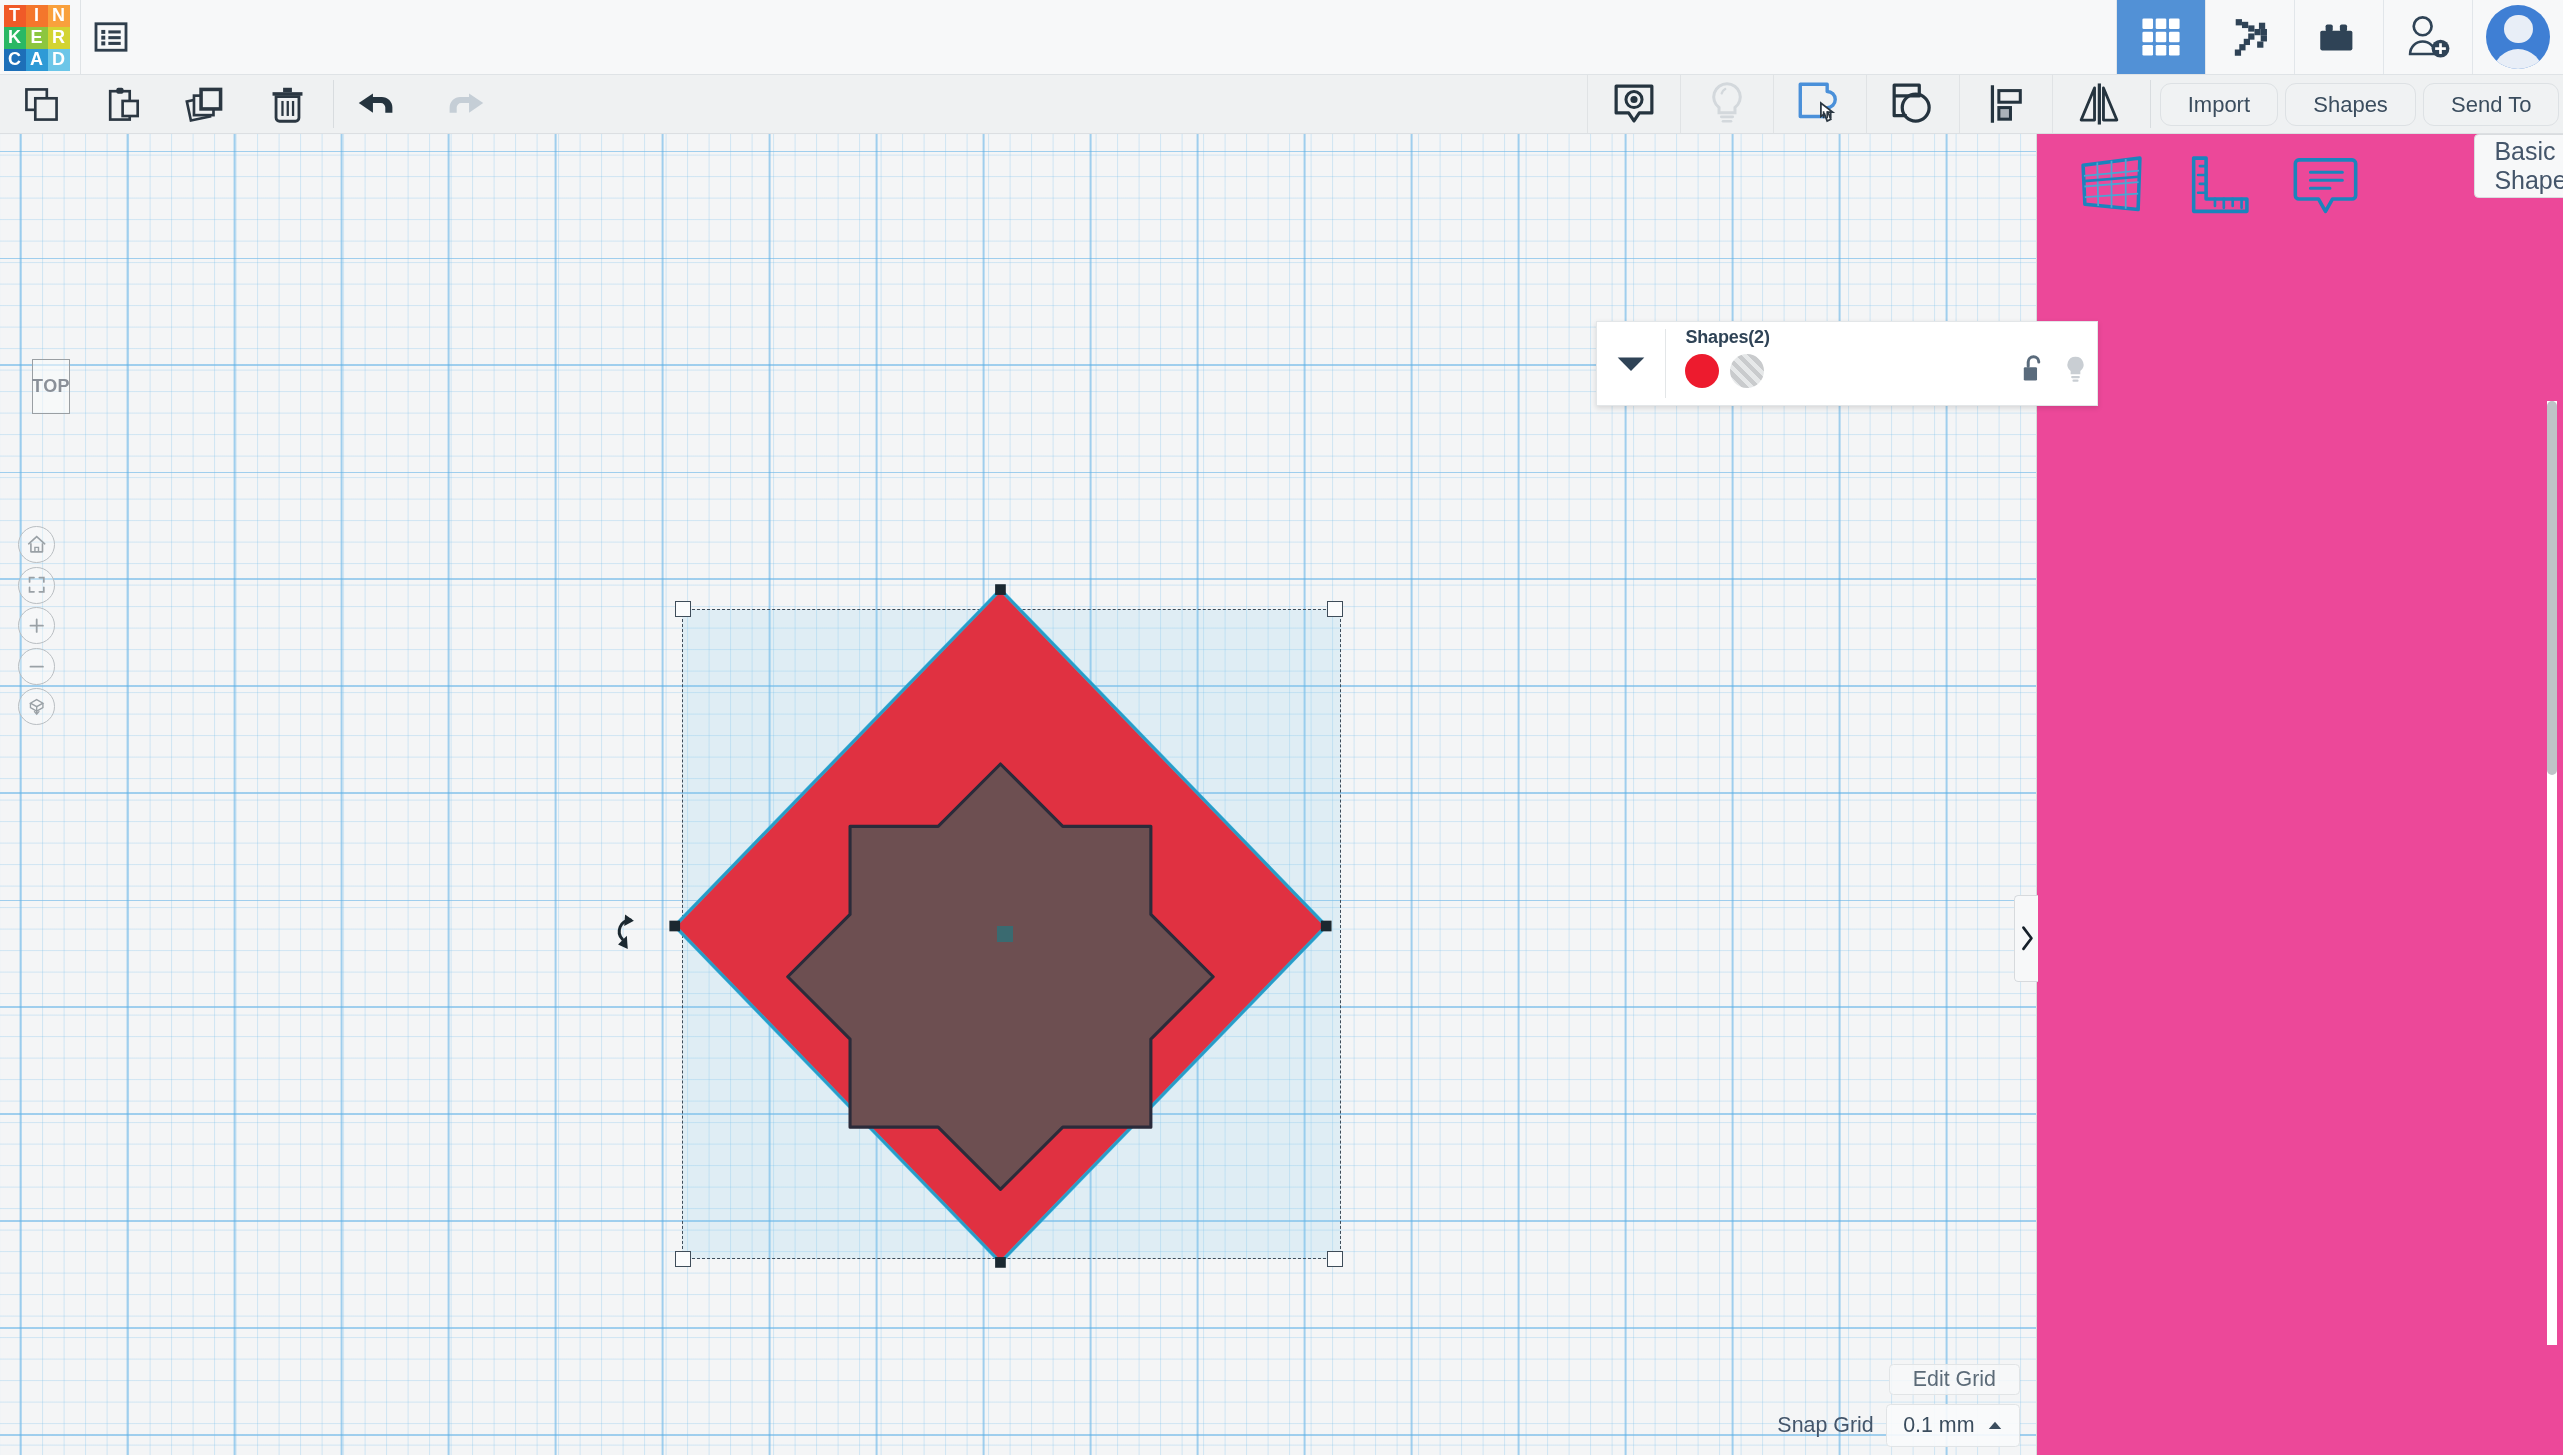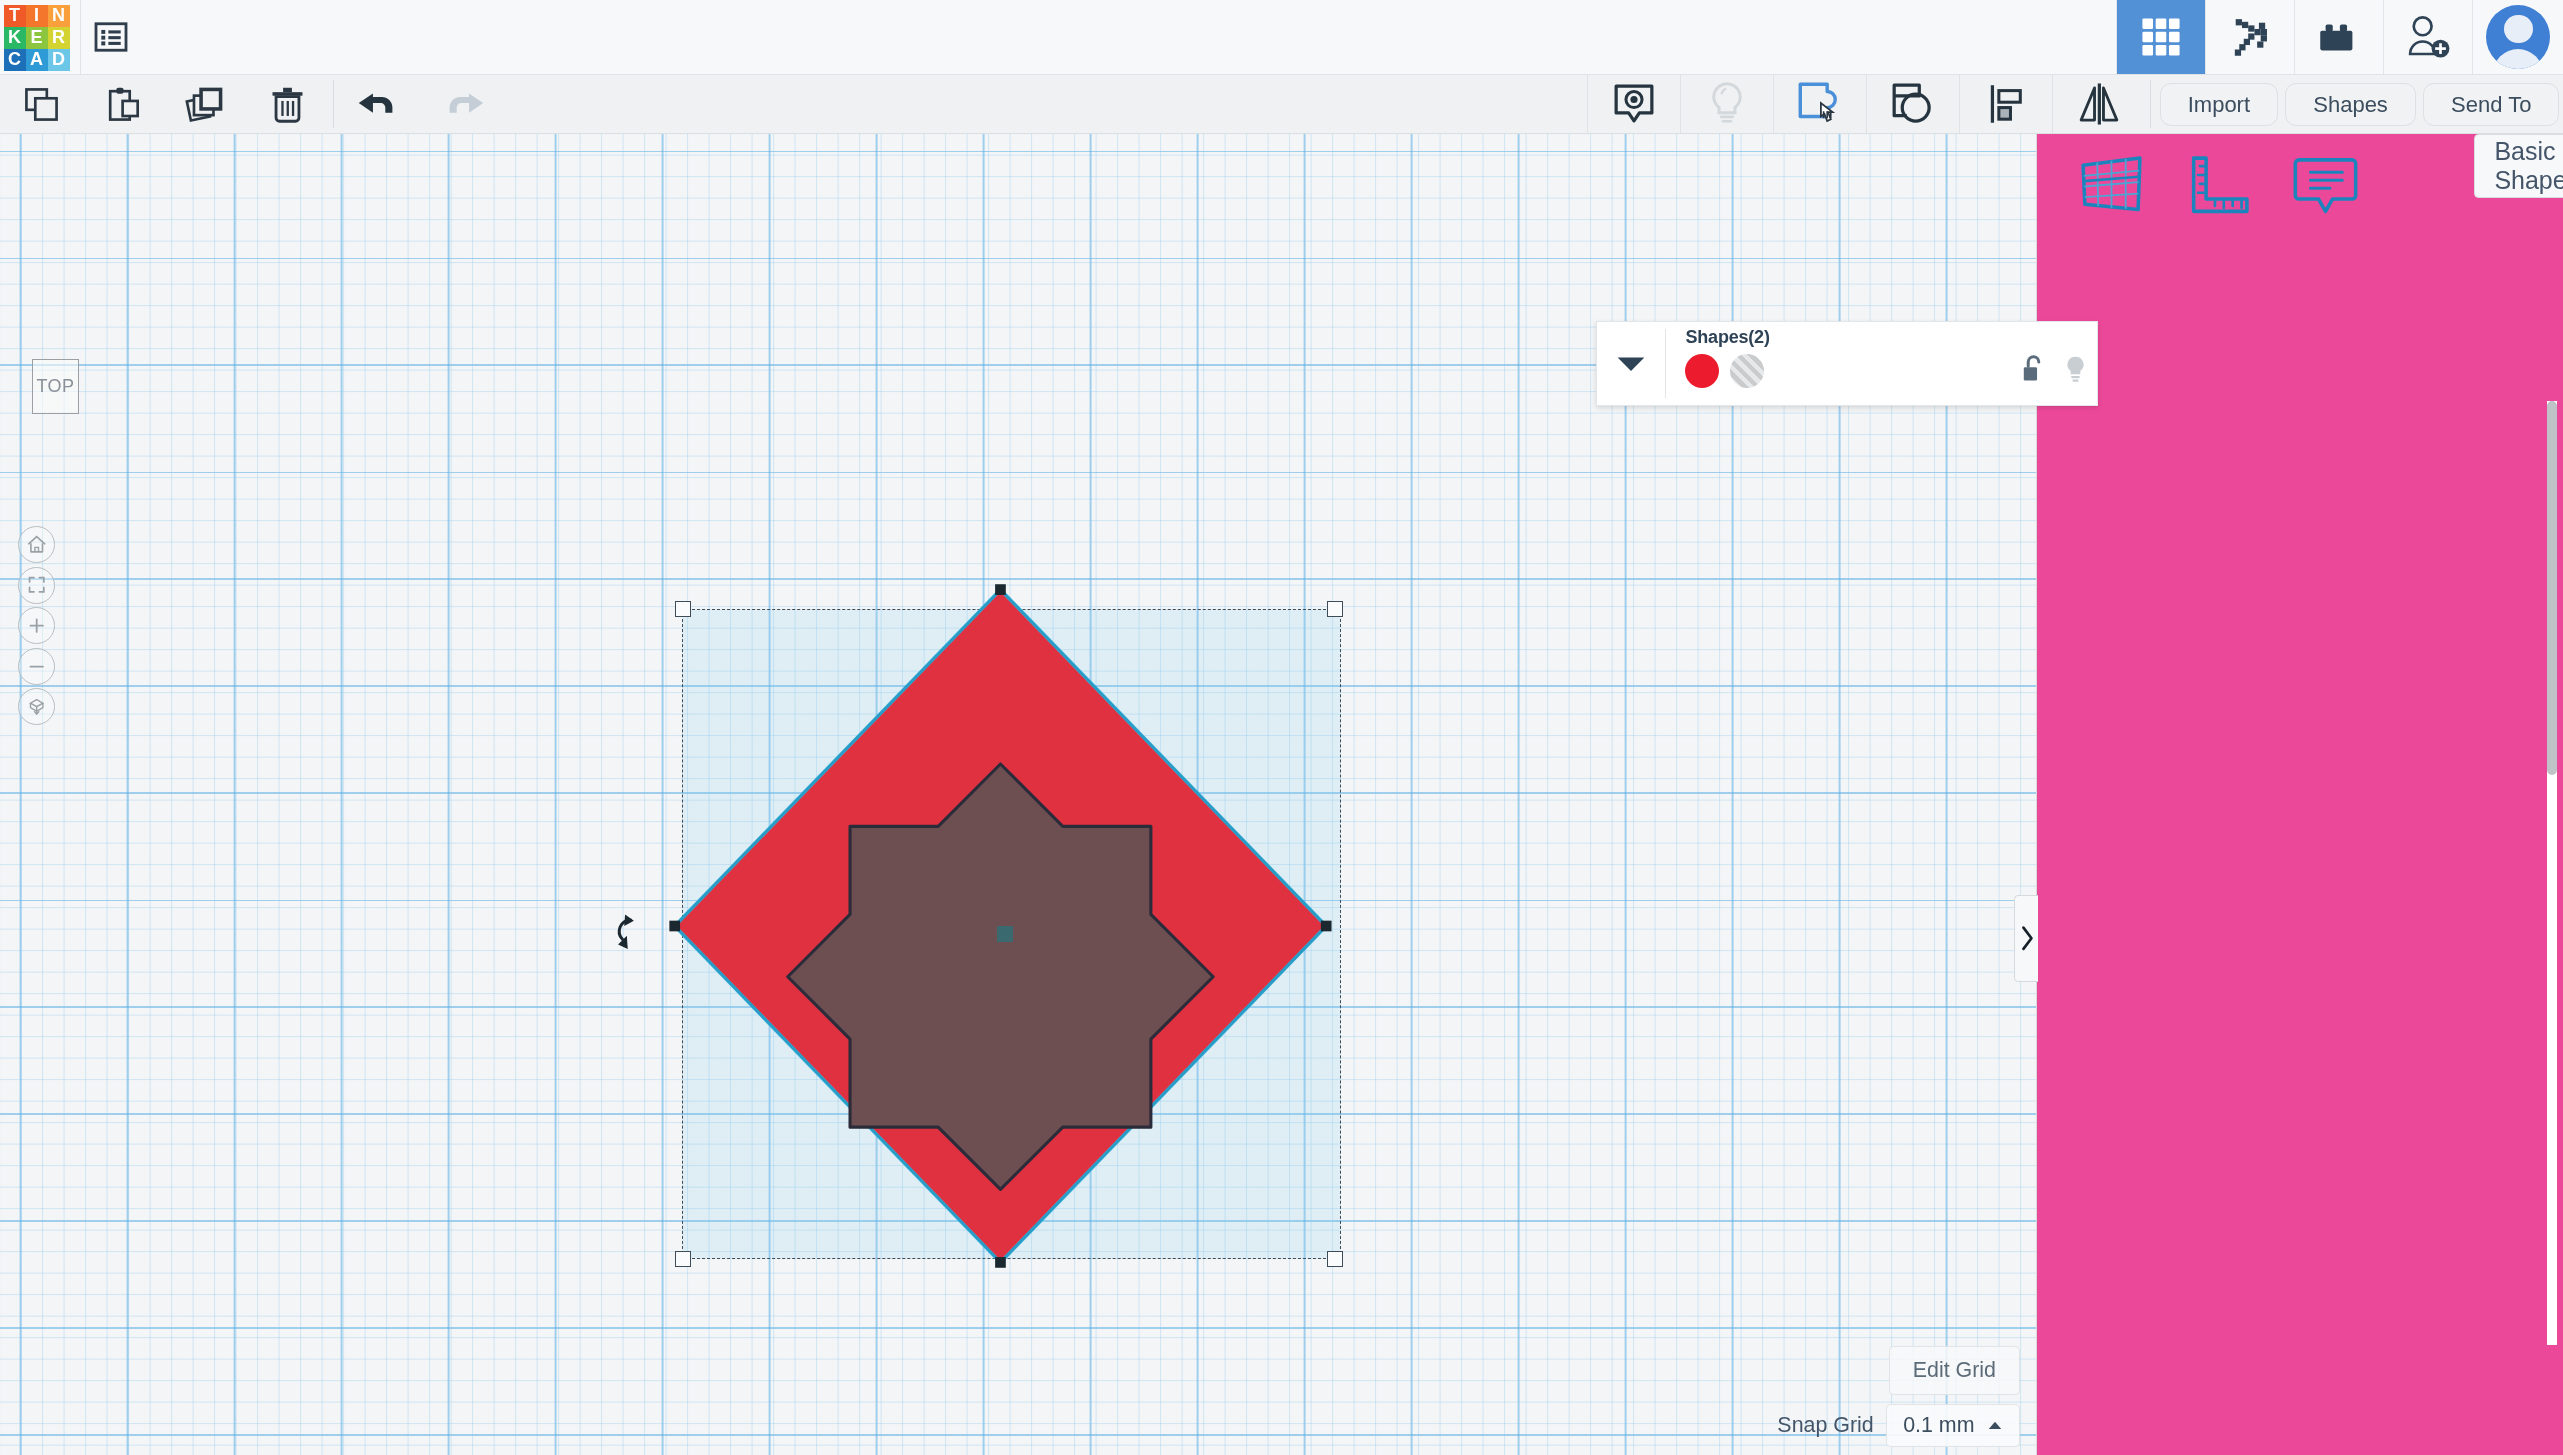"TOP" .viewcube { font-weight: 400 -> 700; width: 47px -> 38px }
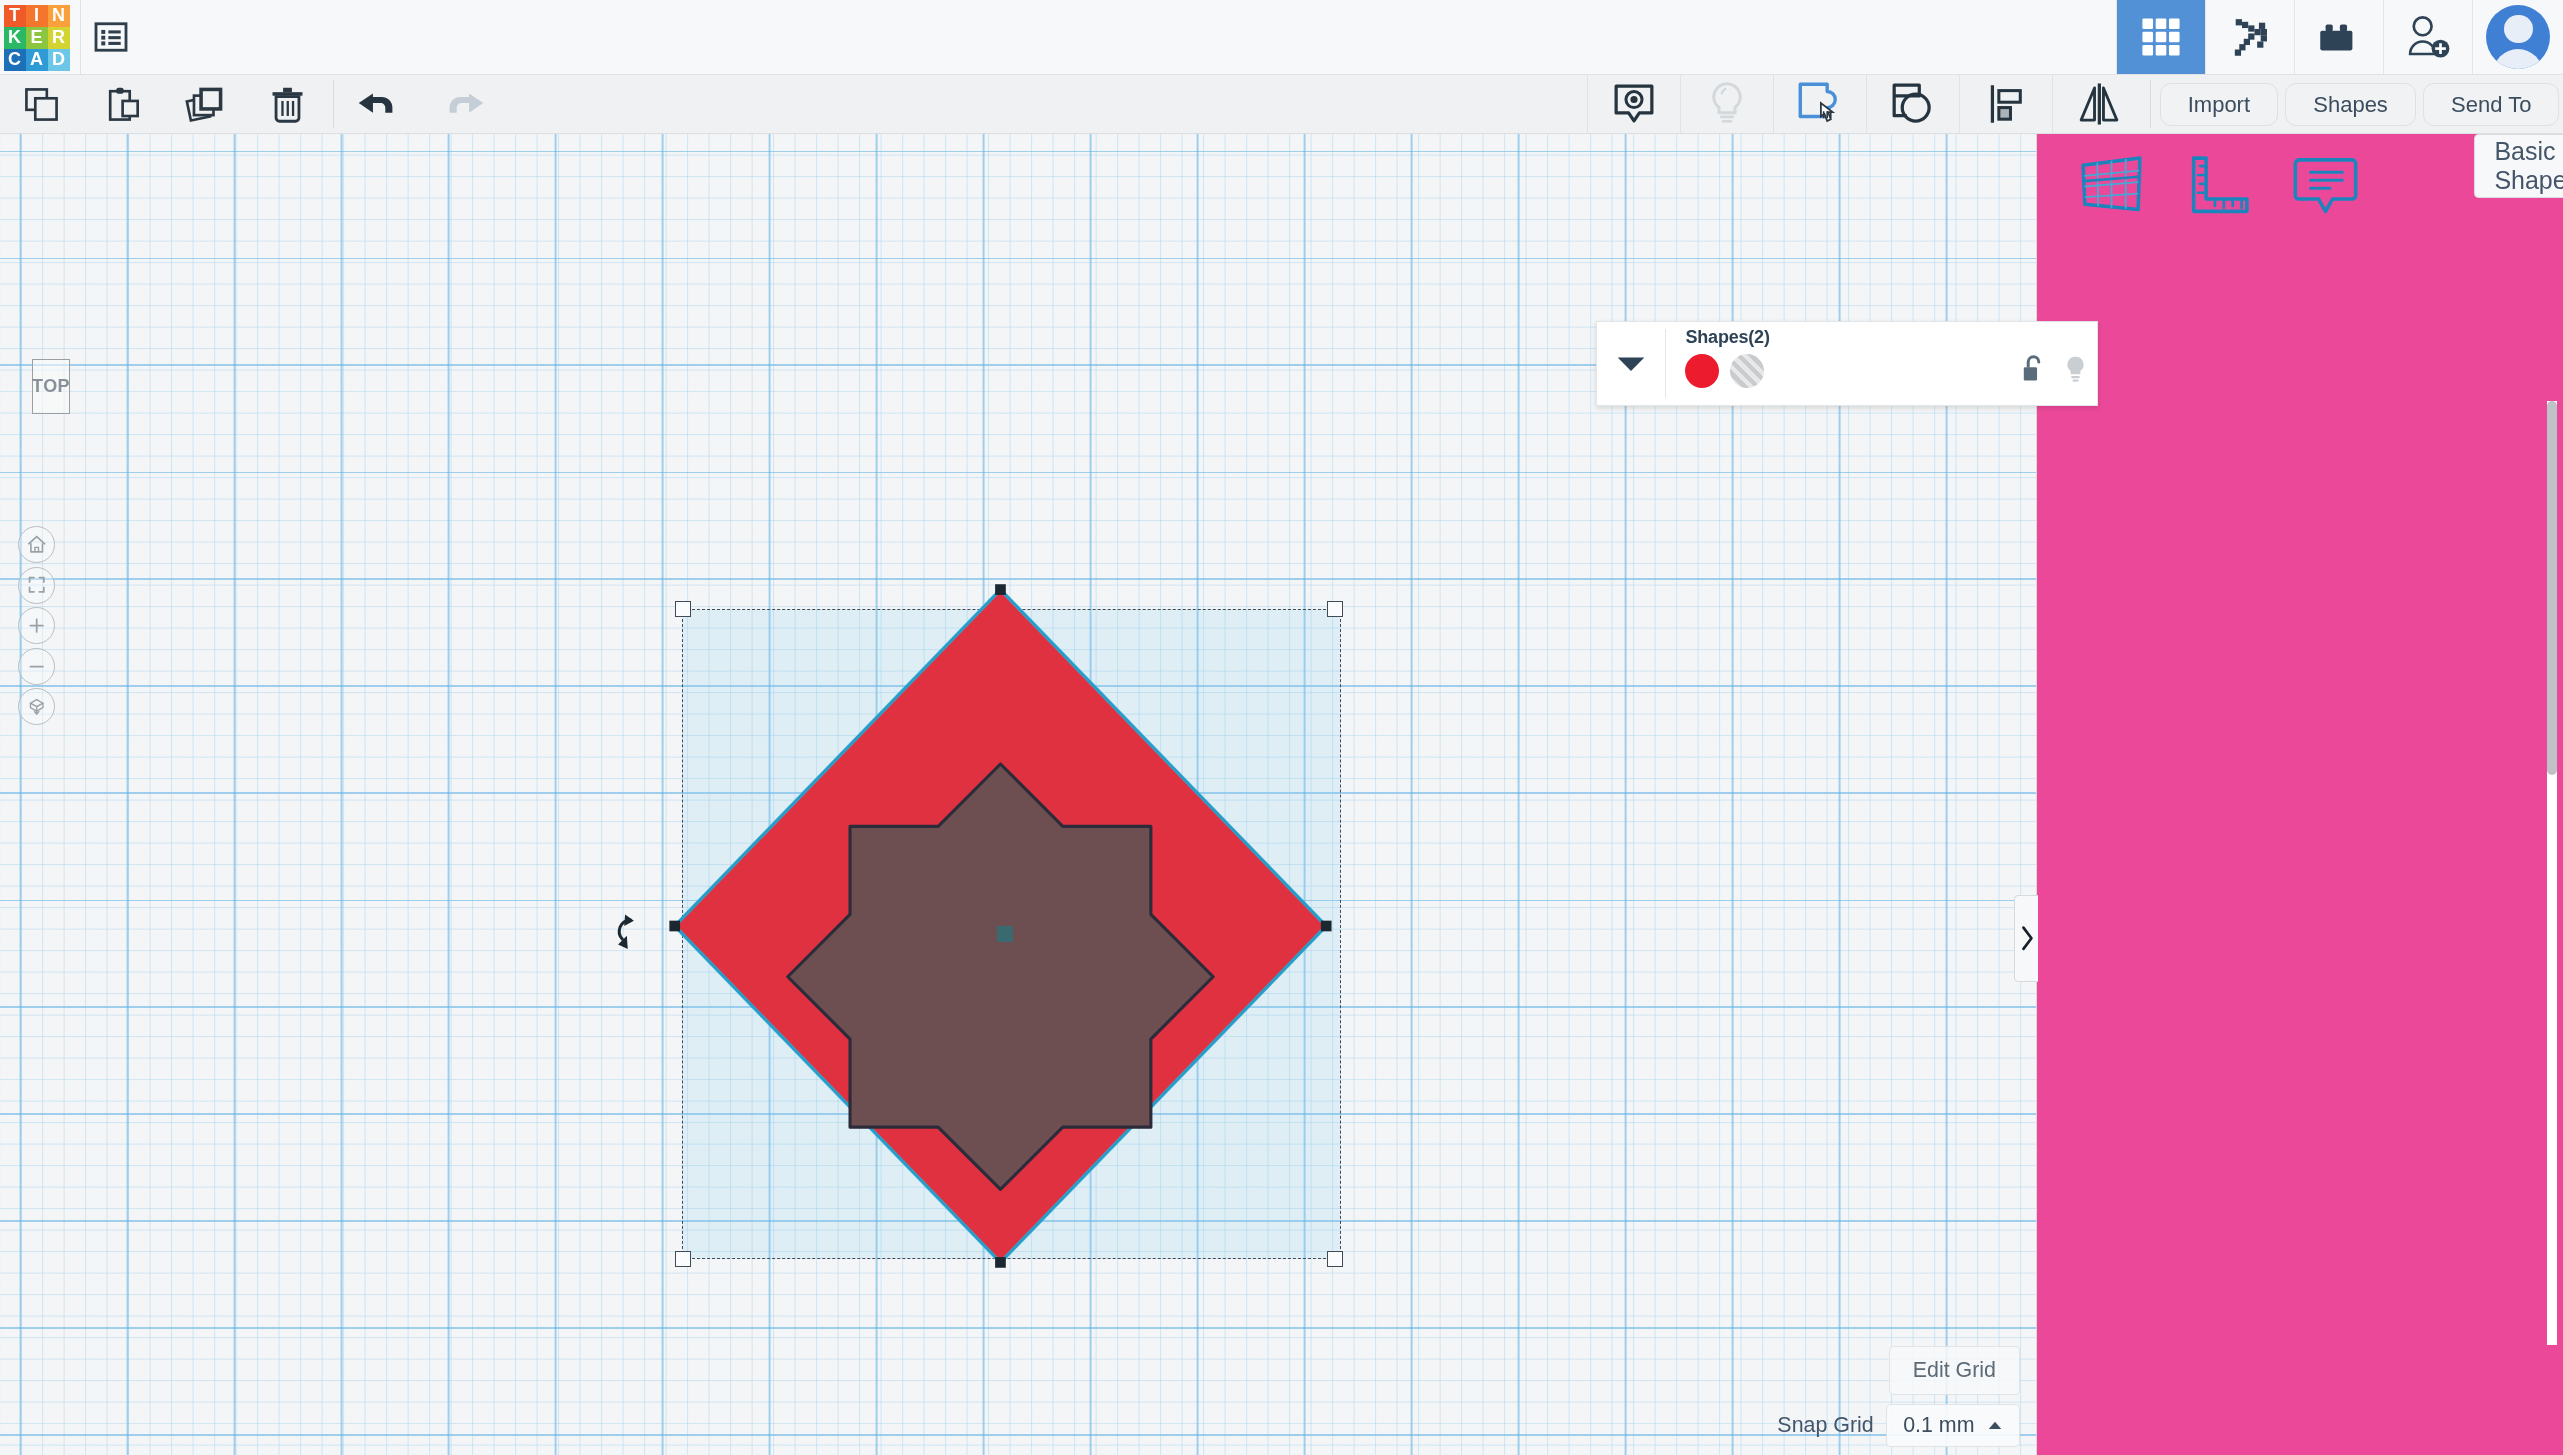"Edit Grid" .edit-grid-btn { padding: 11px 23px -> 2px 23px }
